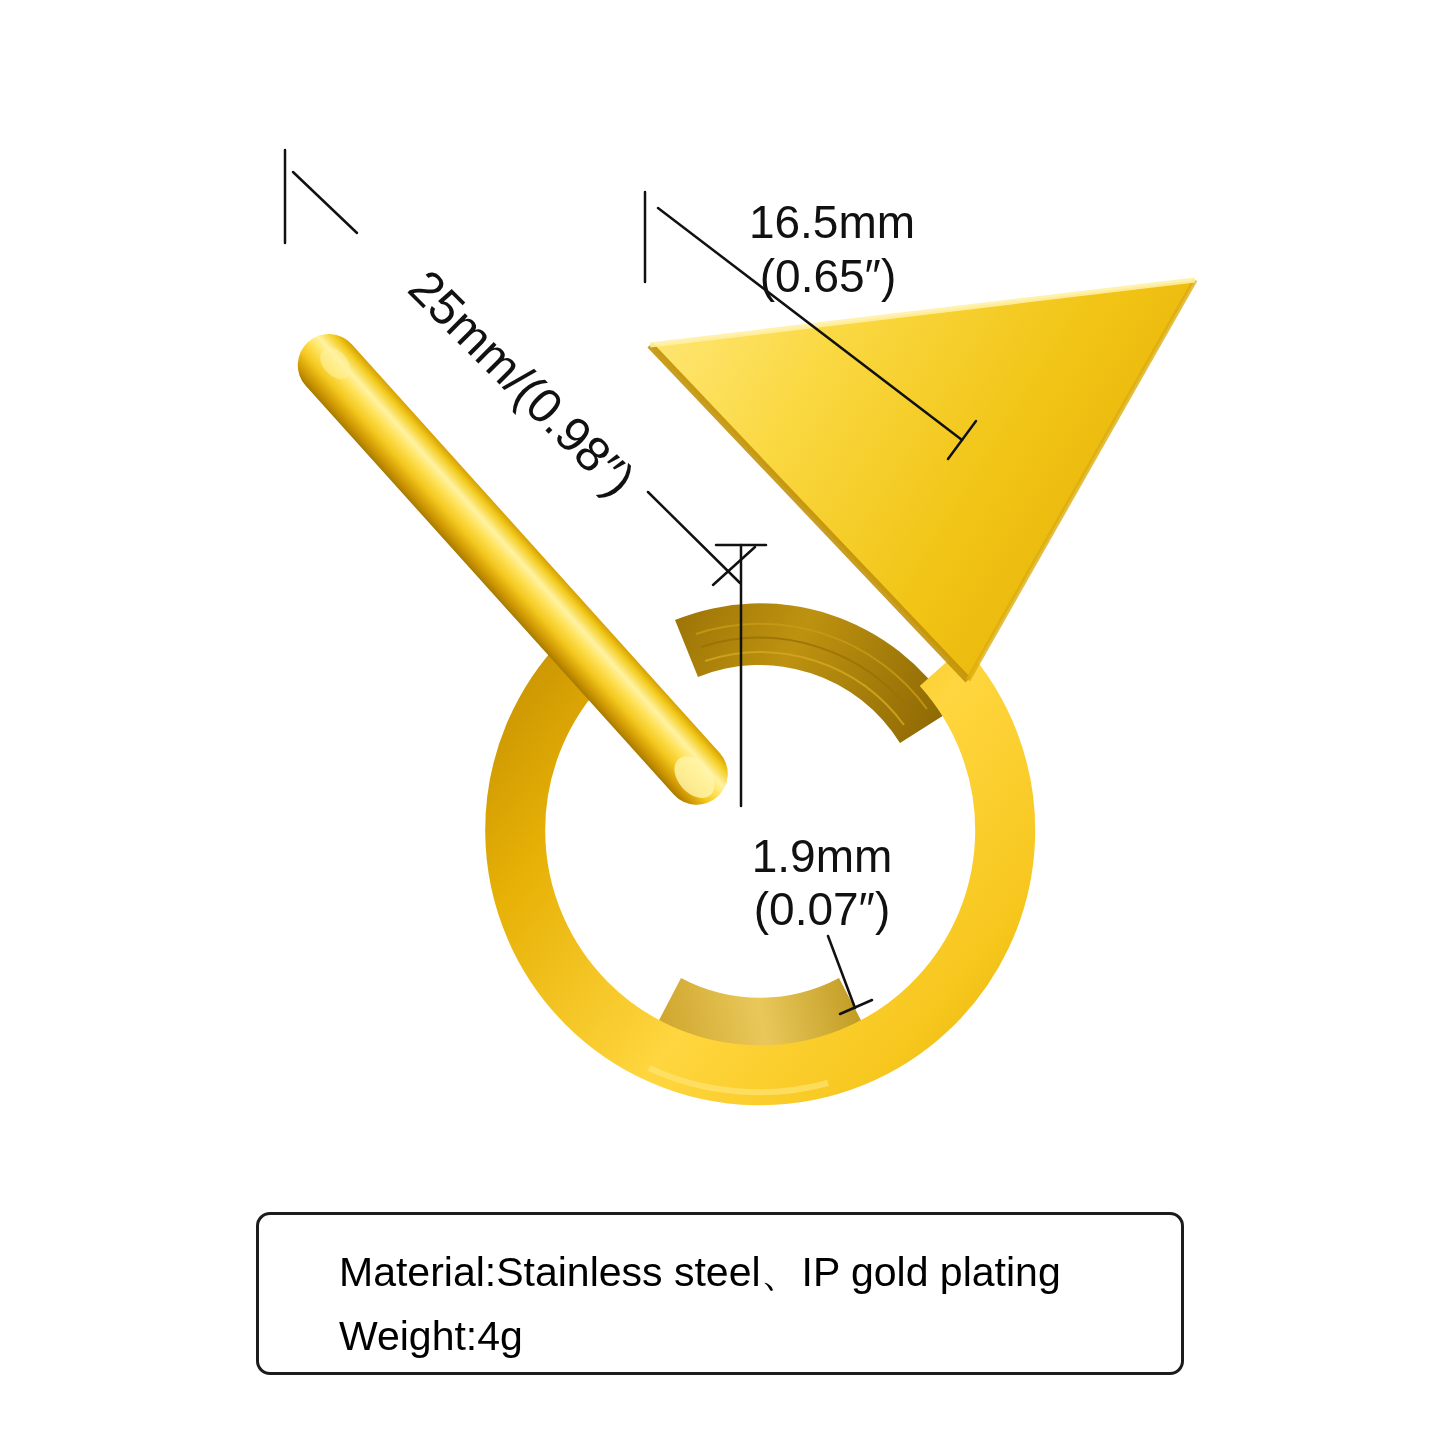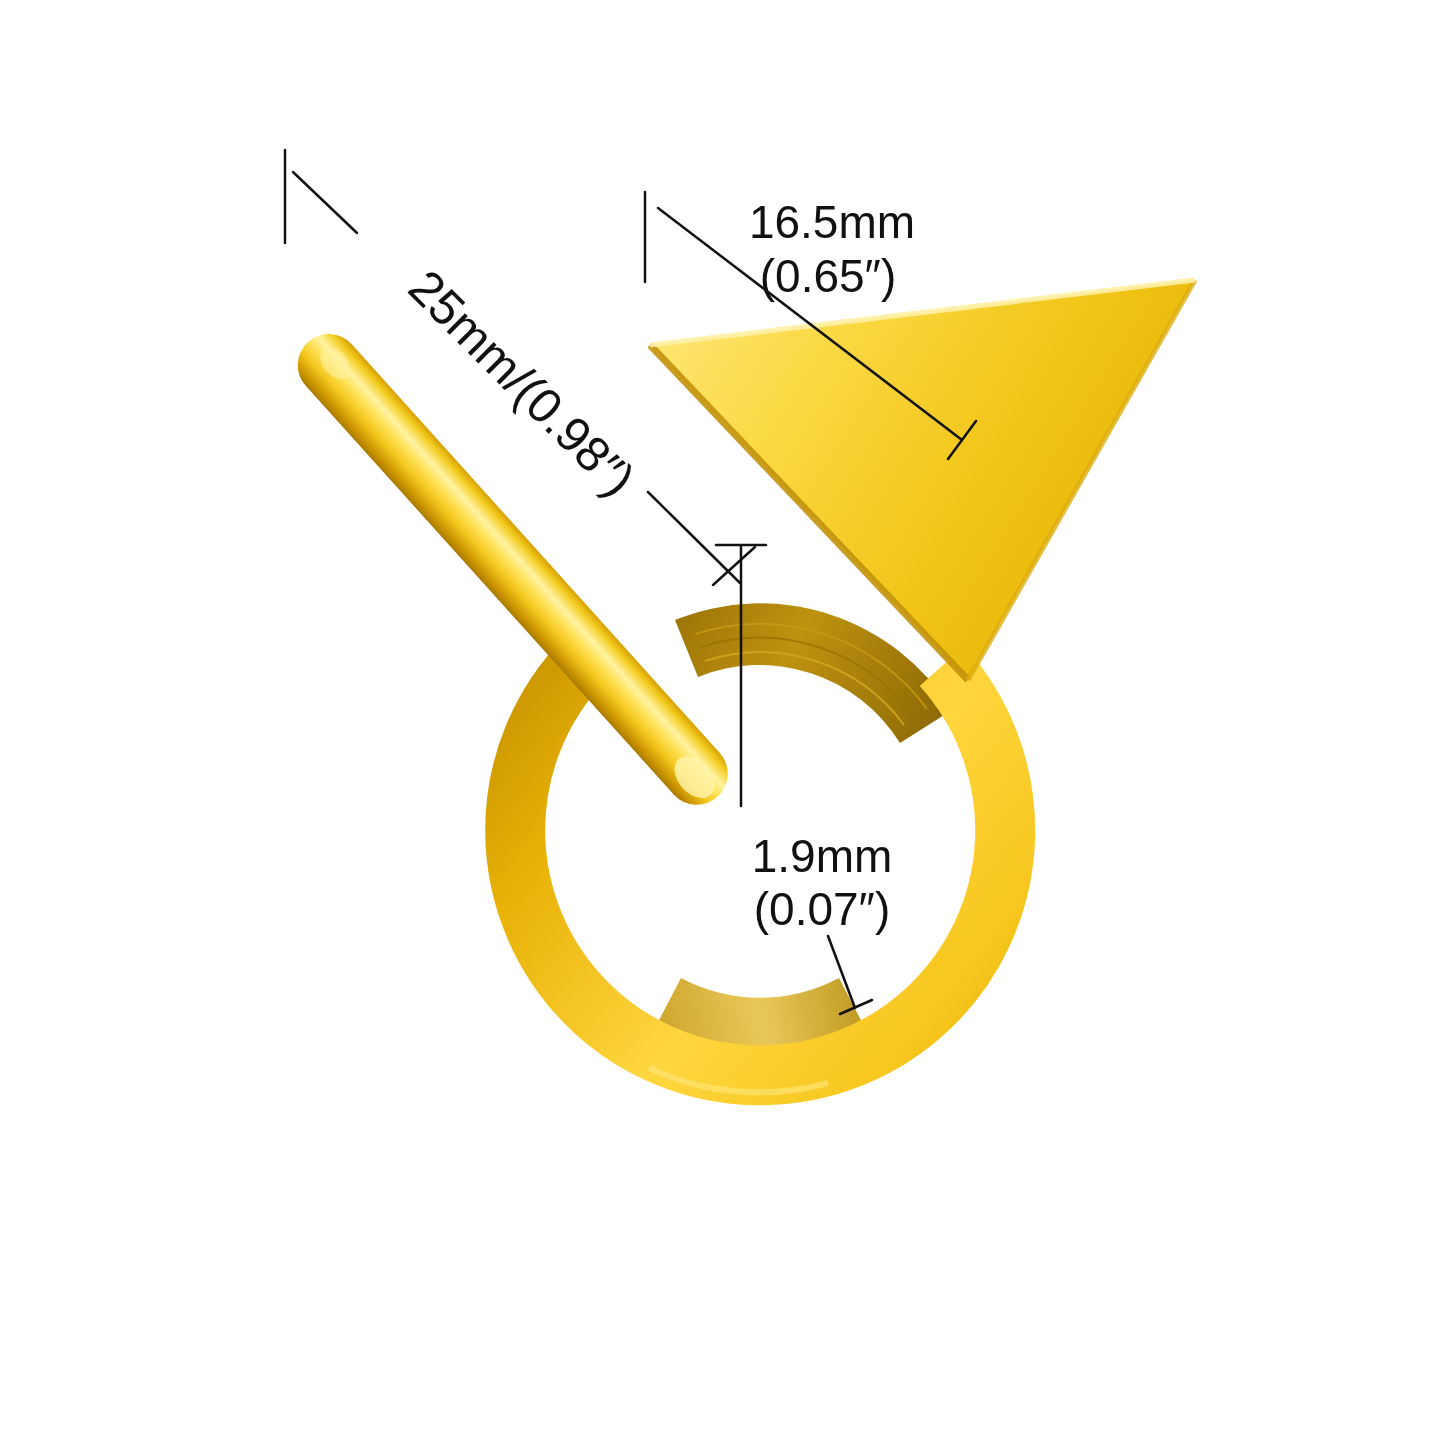"Material:Stainless steel、IP gold plating" div.spec-box { html: none -> <div> <div>Material:Stainless steel、IP gold plating</div> <div>Weight:4g</div> </div> }
